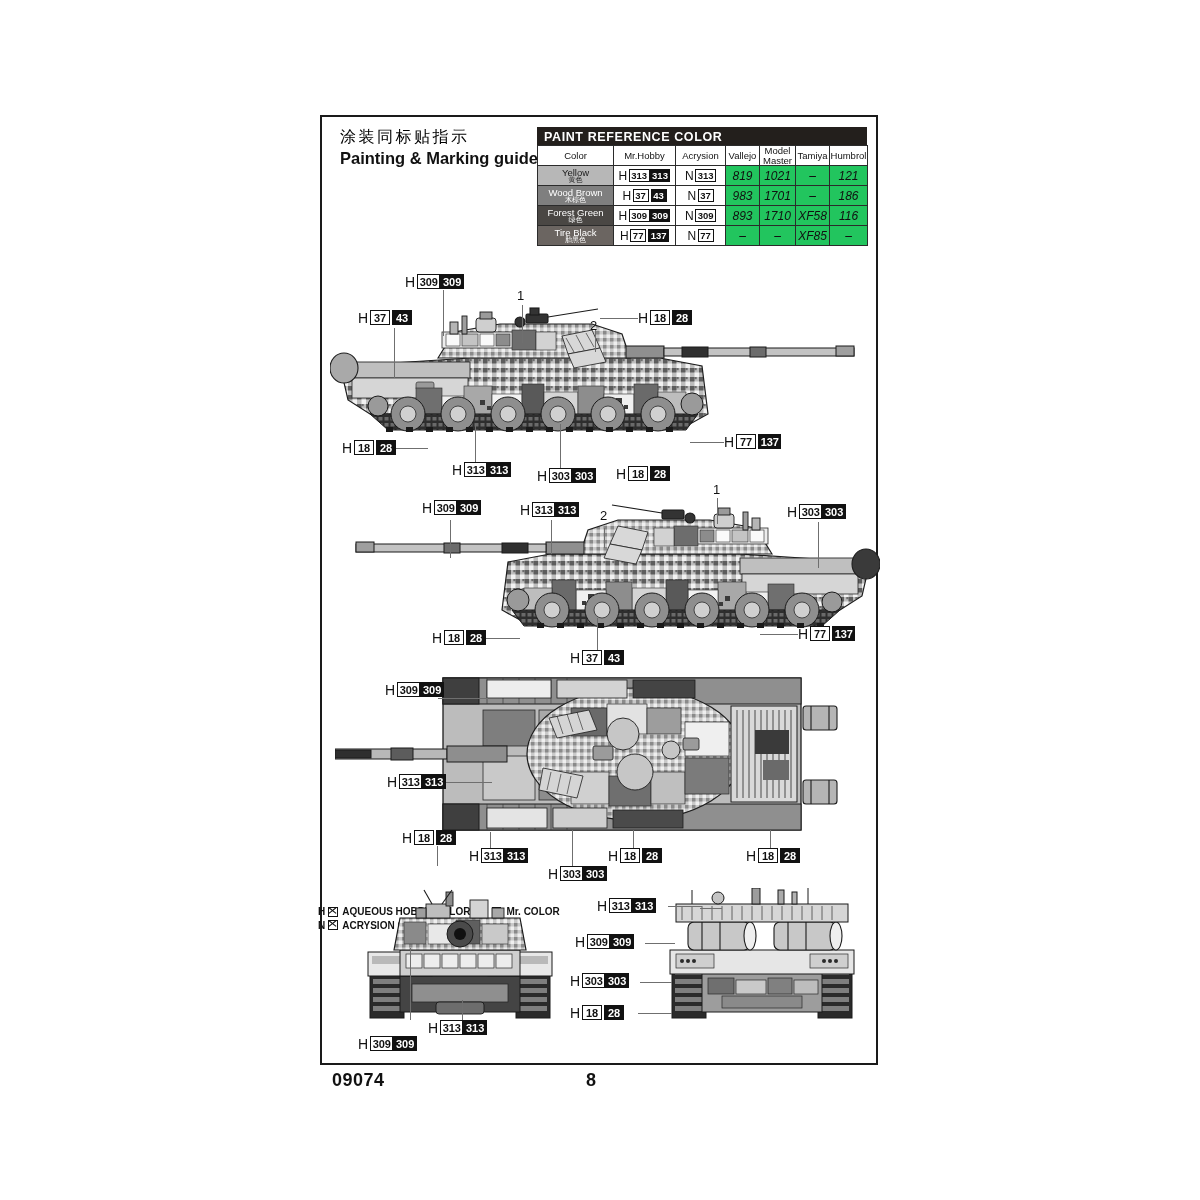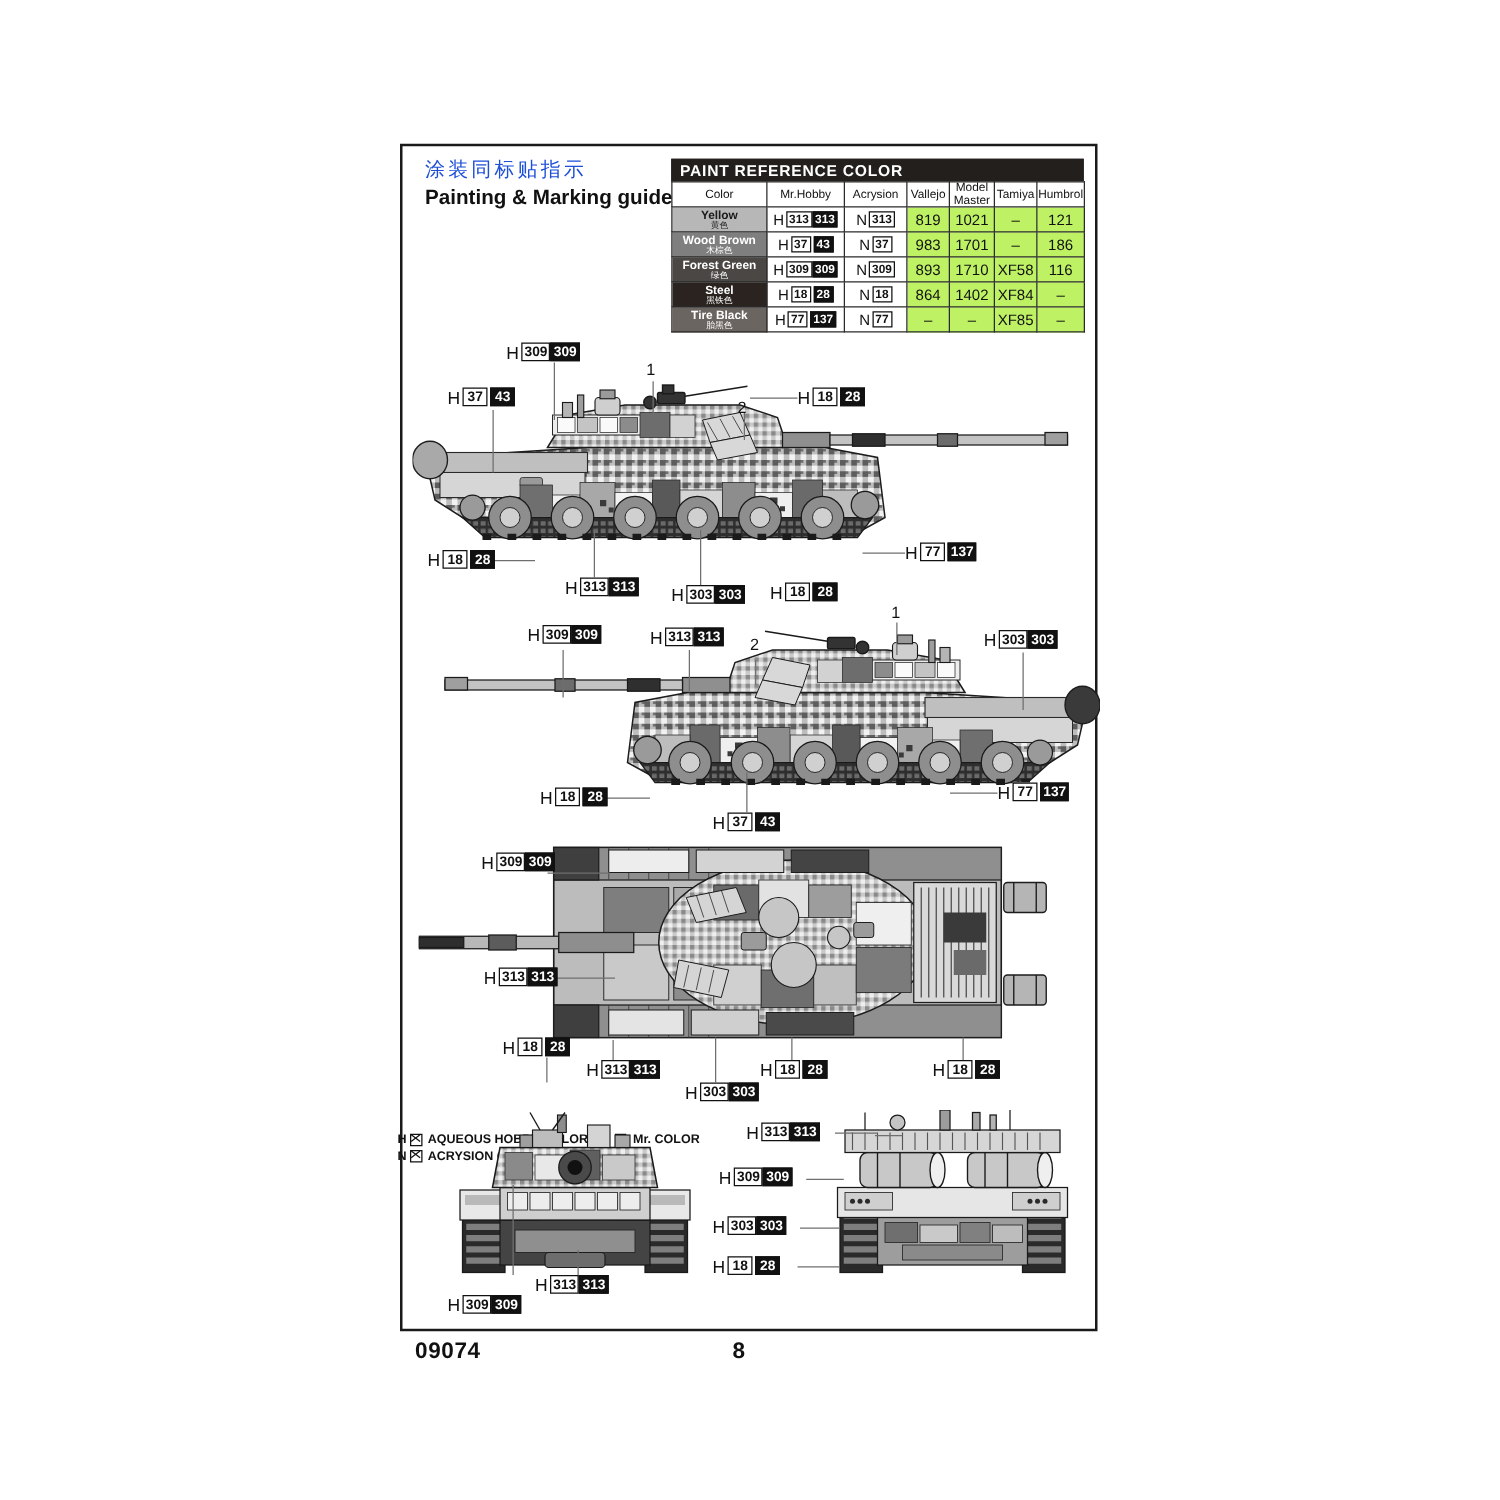"涂装同标贴指示" .guide-title .cn { color: #1d4ed8 -> #000000 }
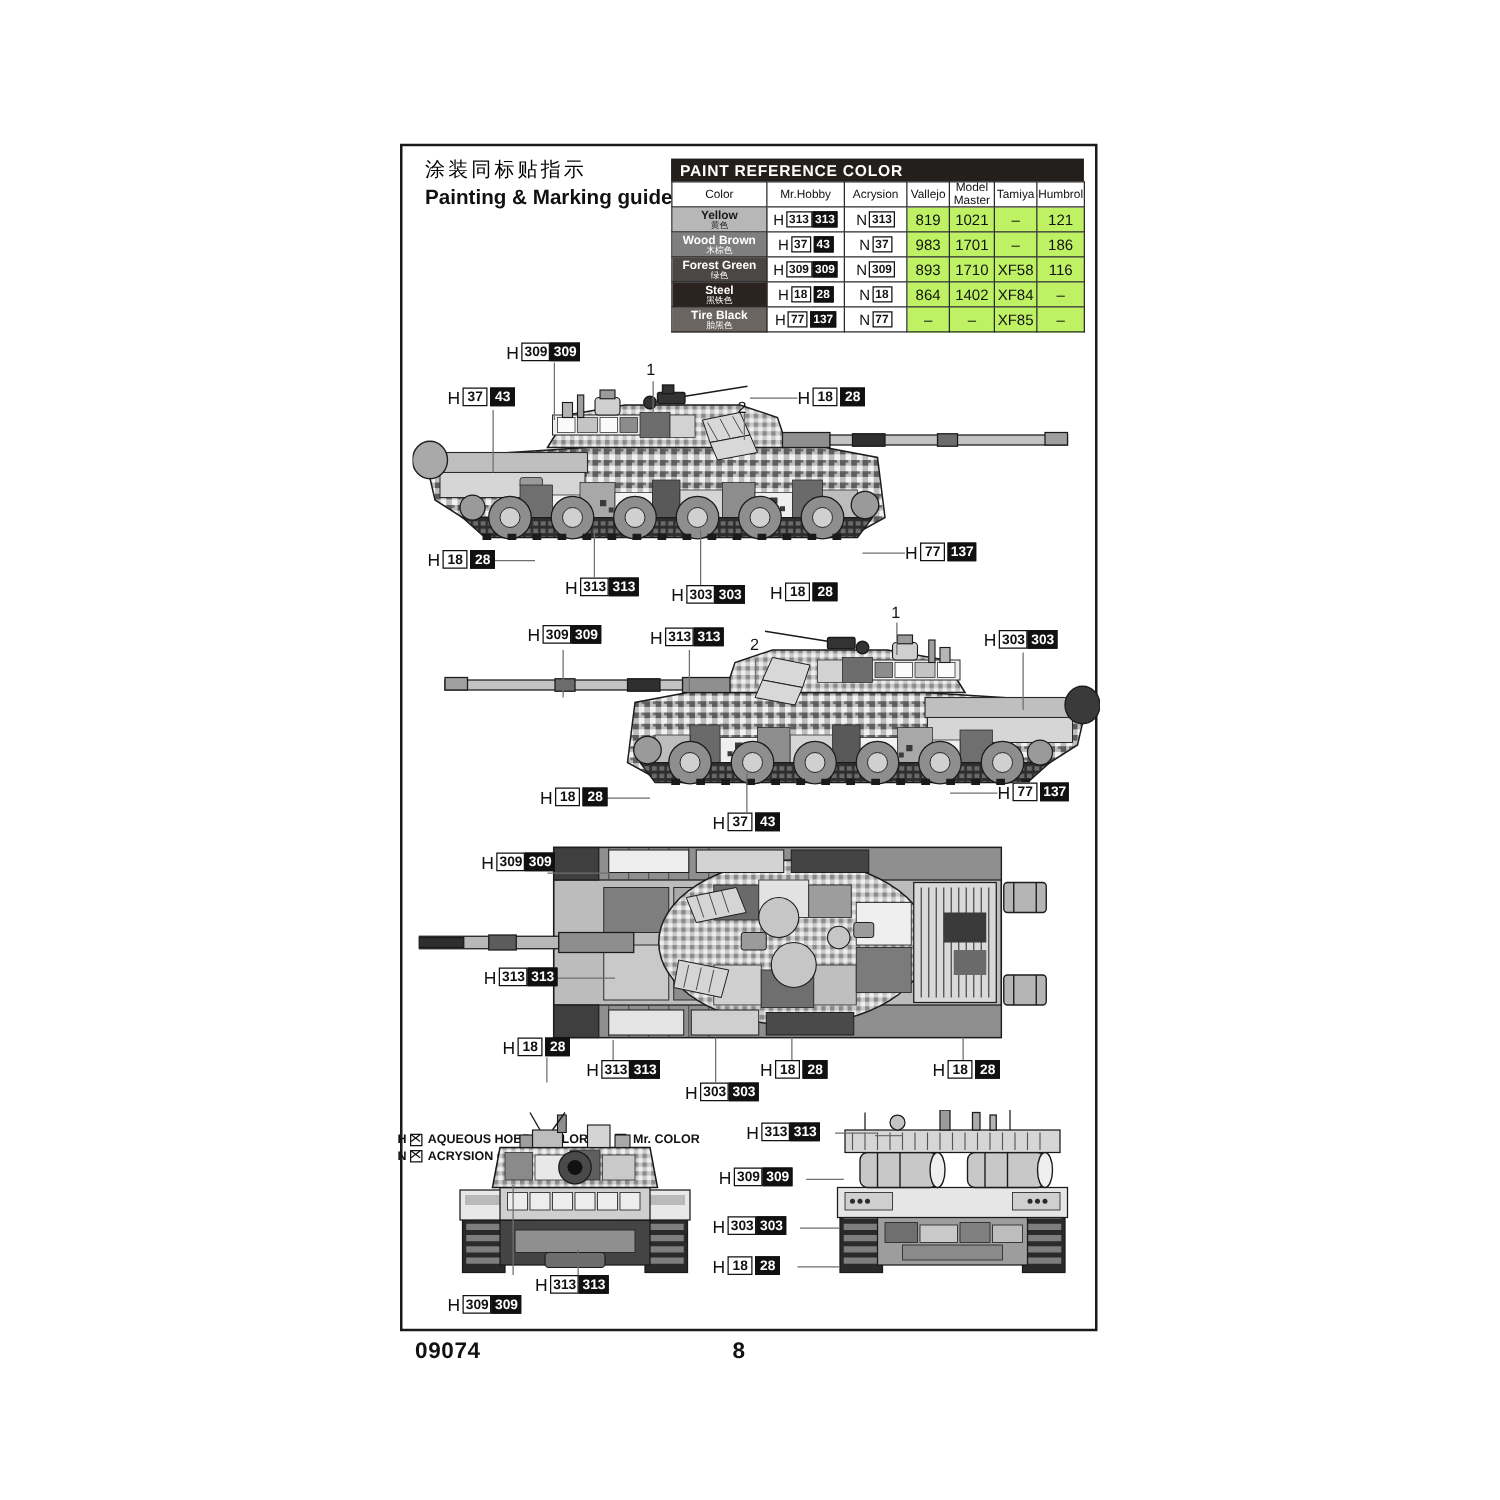"Yellow" td.swatch .cname { font-weight: bold -> normal }
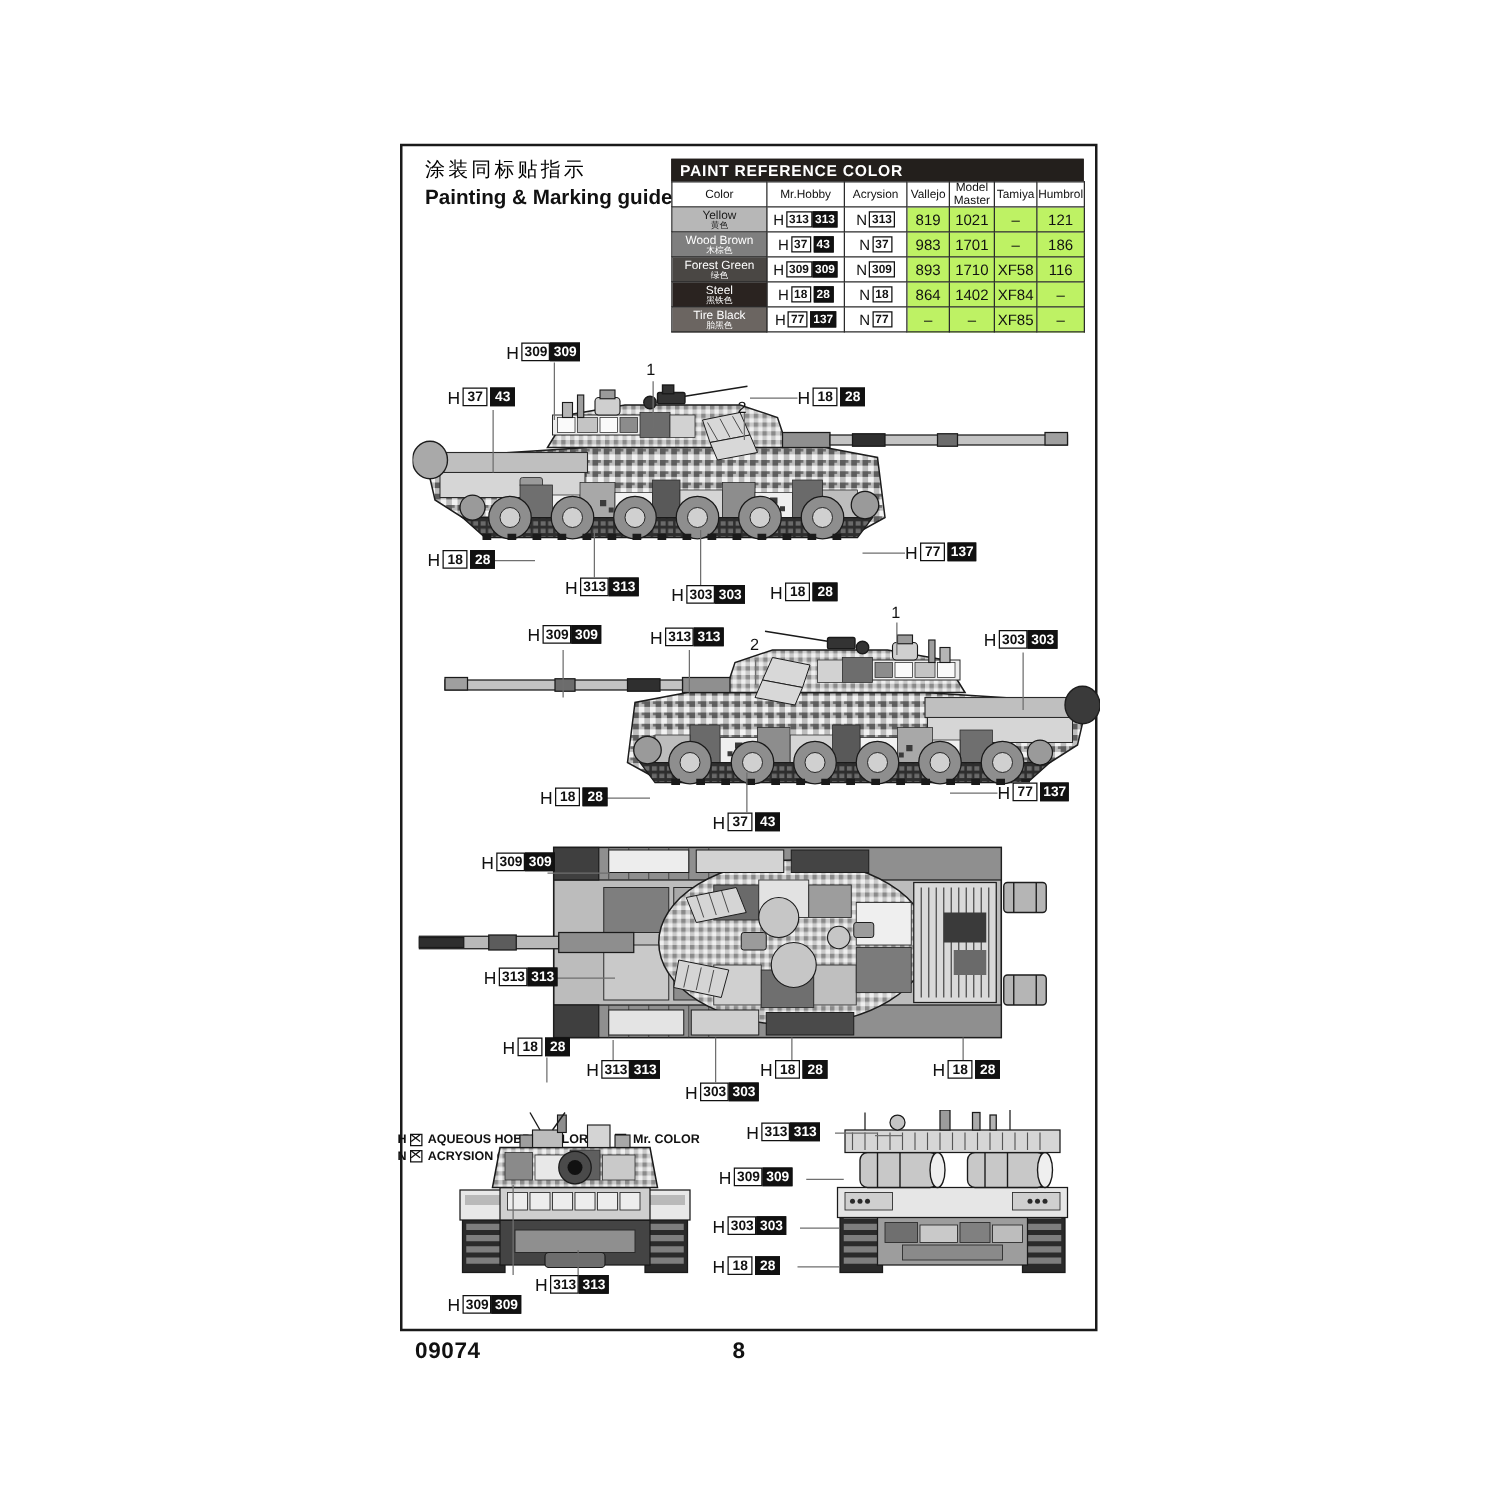"819" table.paint td.val { background: #bef264 -> #22c55e; font-style: none -> italic }
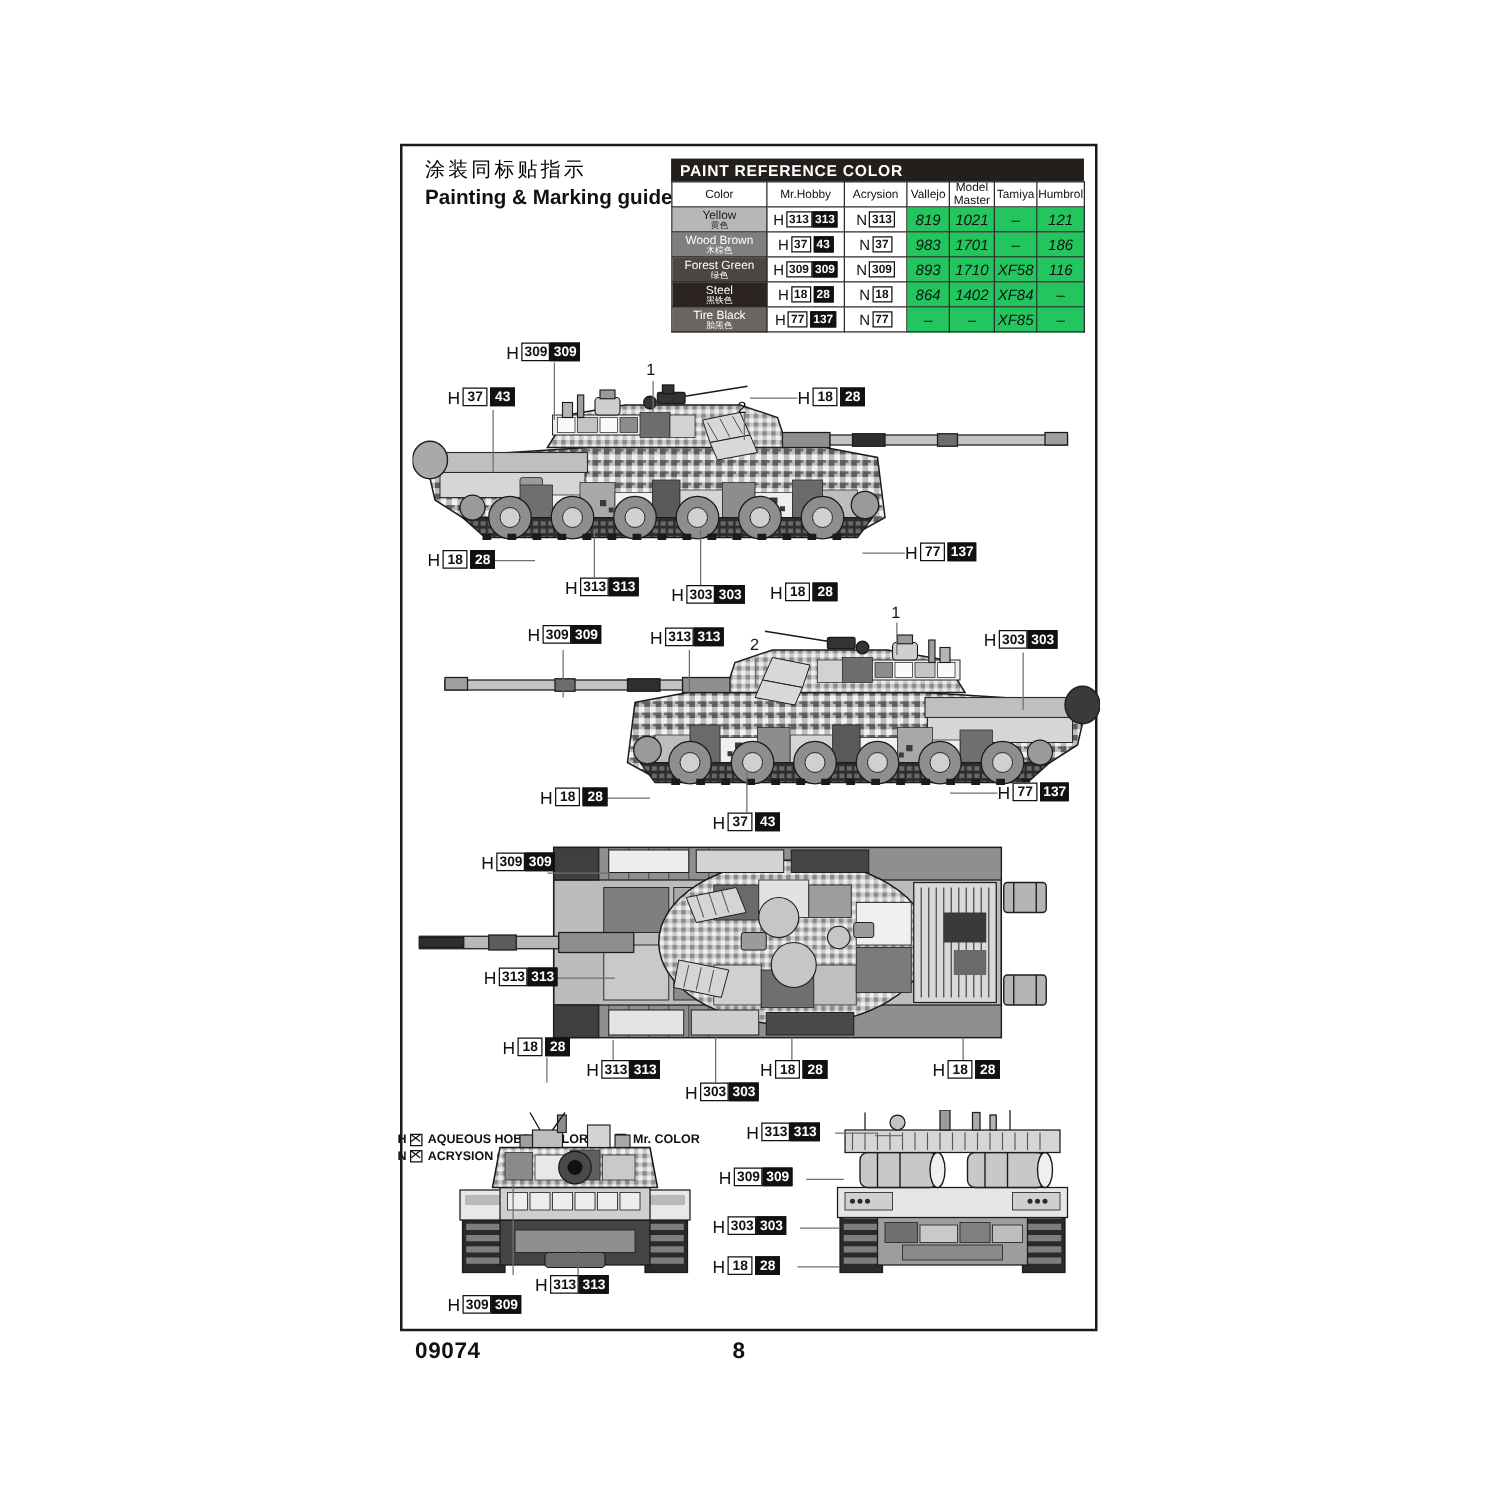"Steel" tr { html: <tr> <td> <span>Steel</span> <span>黑铁色</span> </td> <td><span> <span>H</span> <span>18</span> <span>28</span> </span></td> <td><span> <span>N</span> <span>18</span> </span></td> <td>864</td> <td>1402</td> <td>XF84</td> <td>–</td> </tr> -> none }
